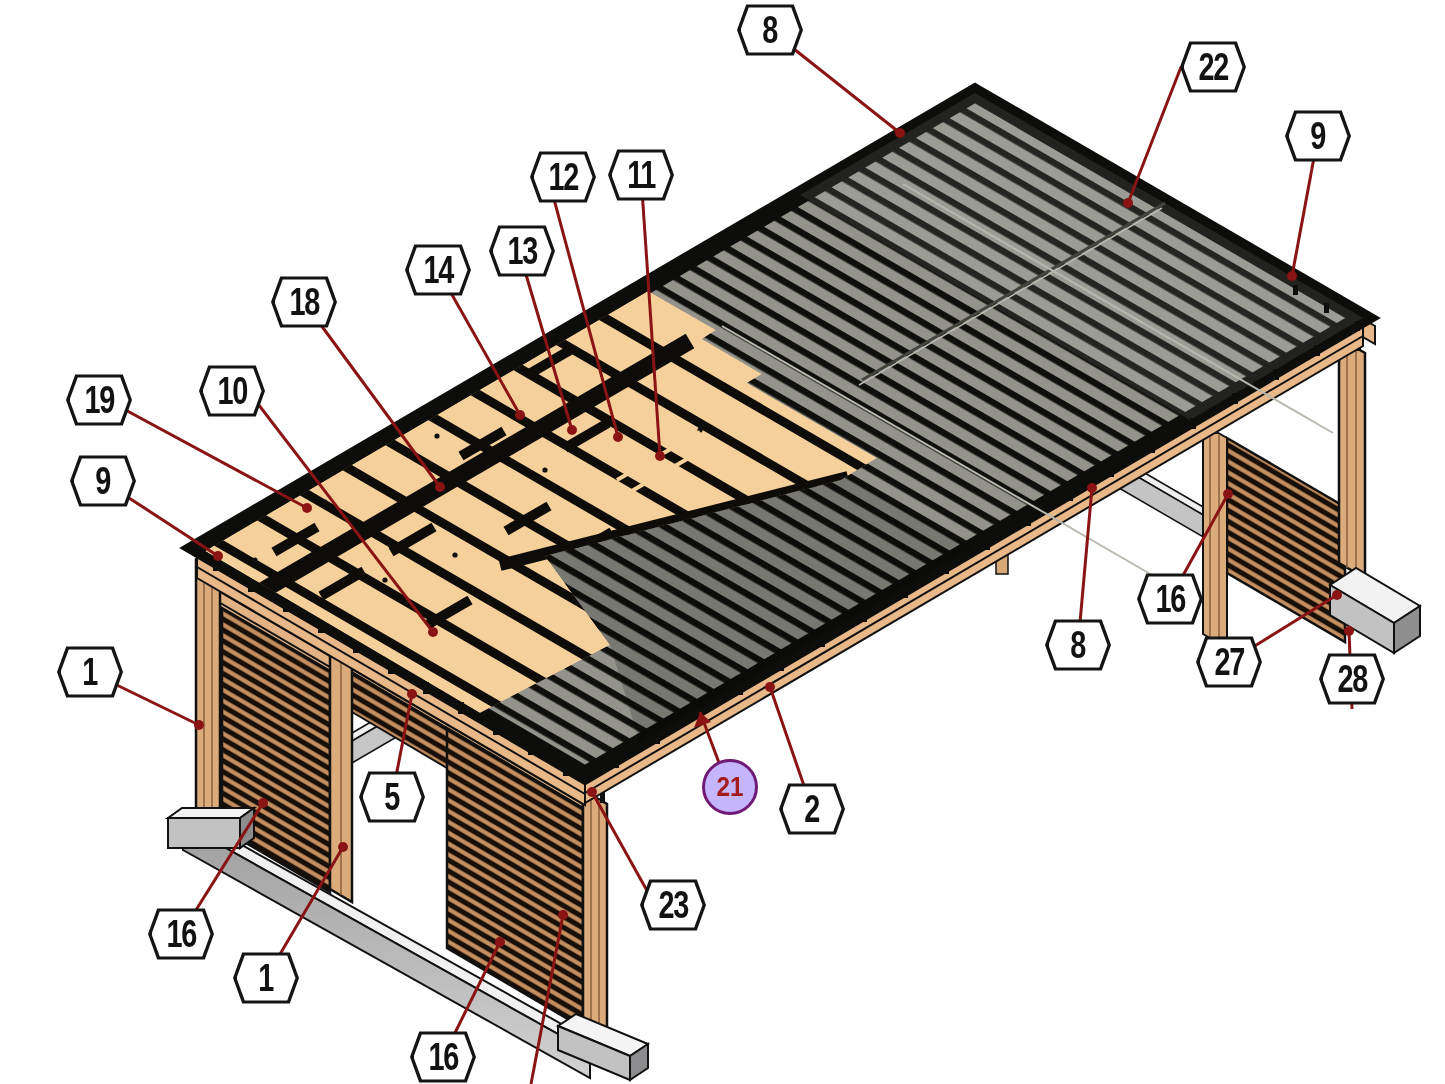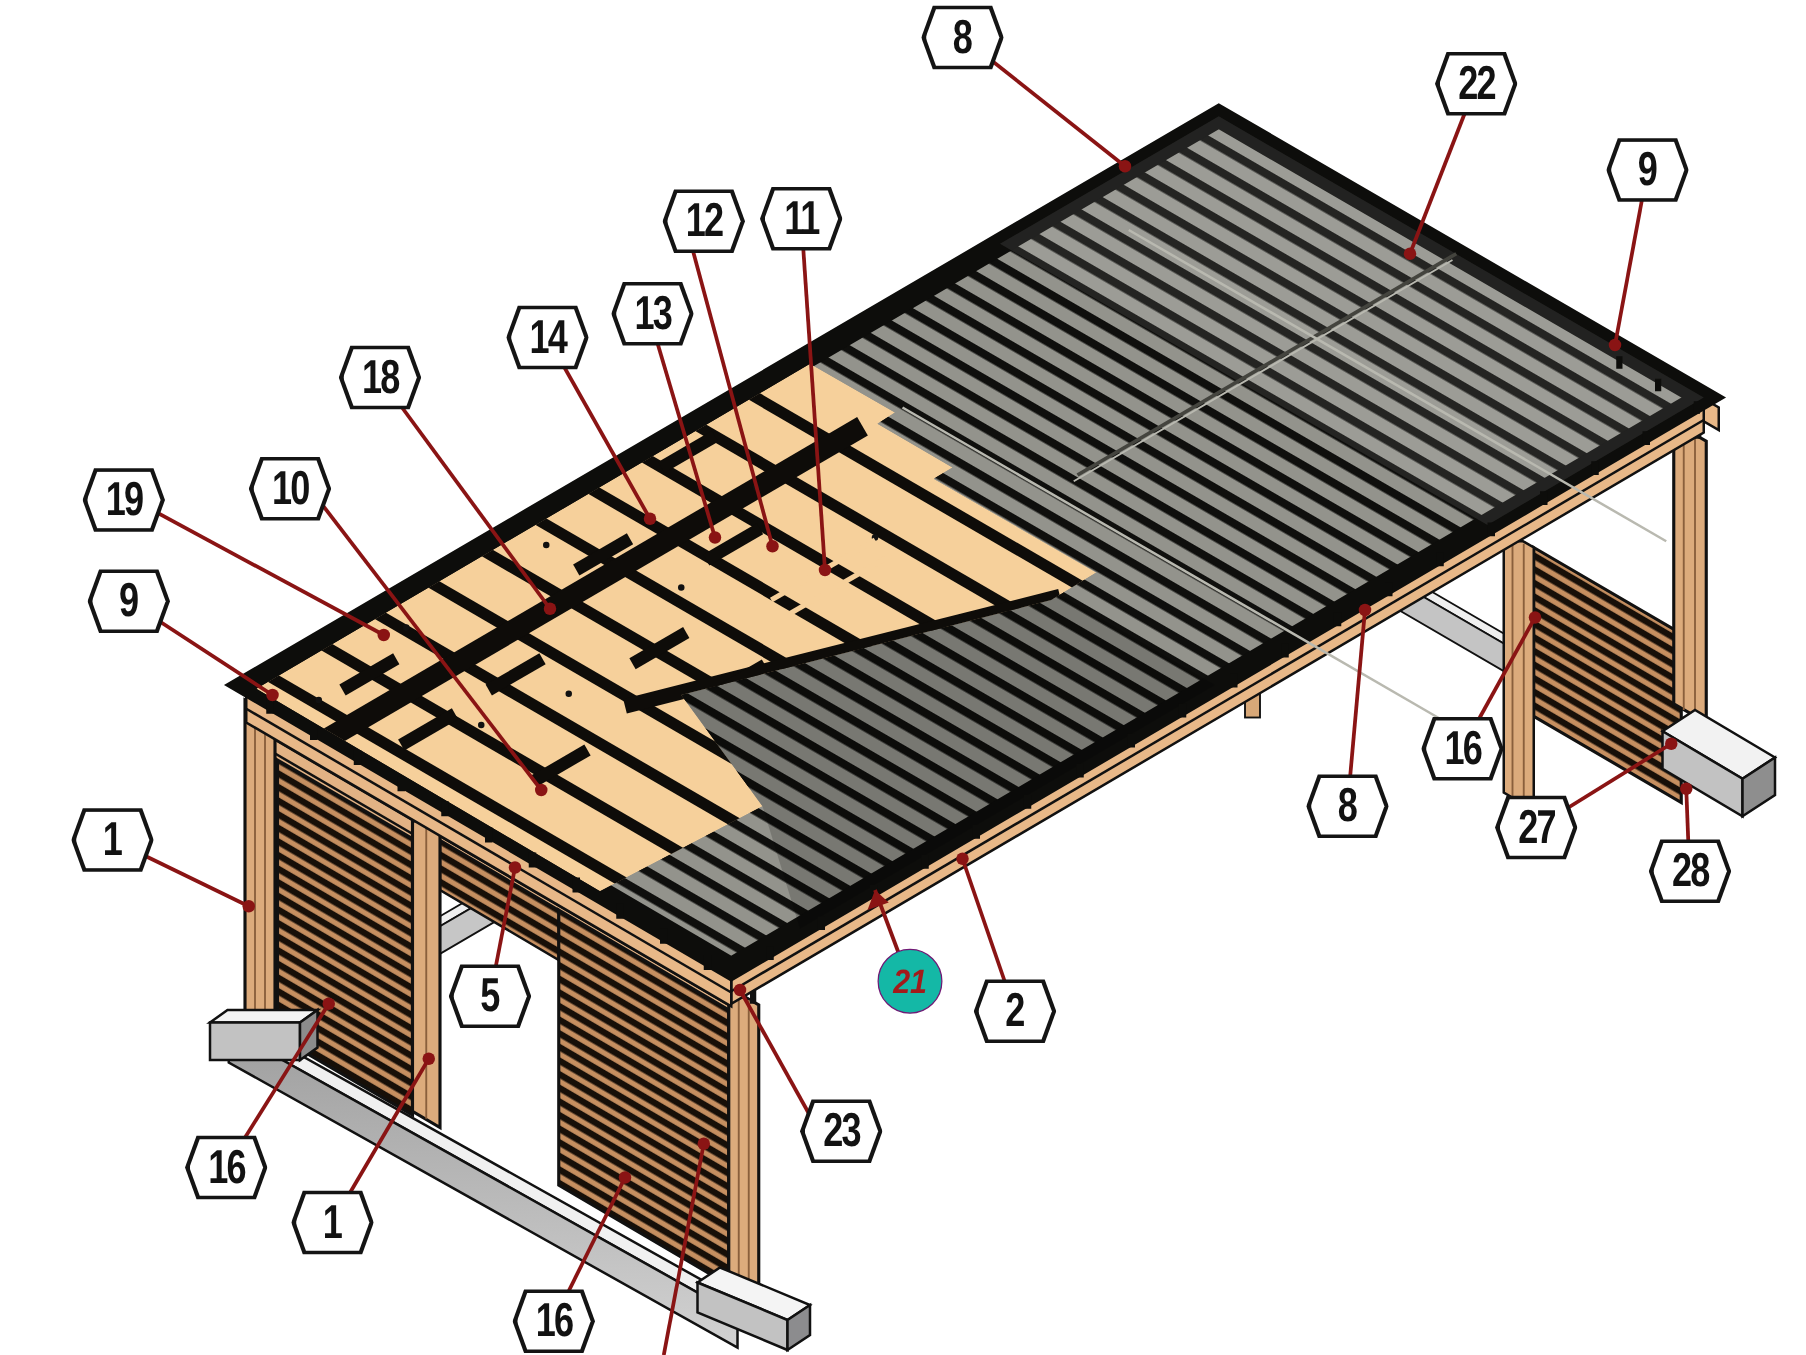"22" div.badge { left: 1148px -> 1180px }
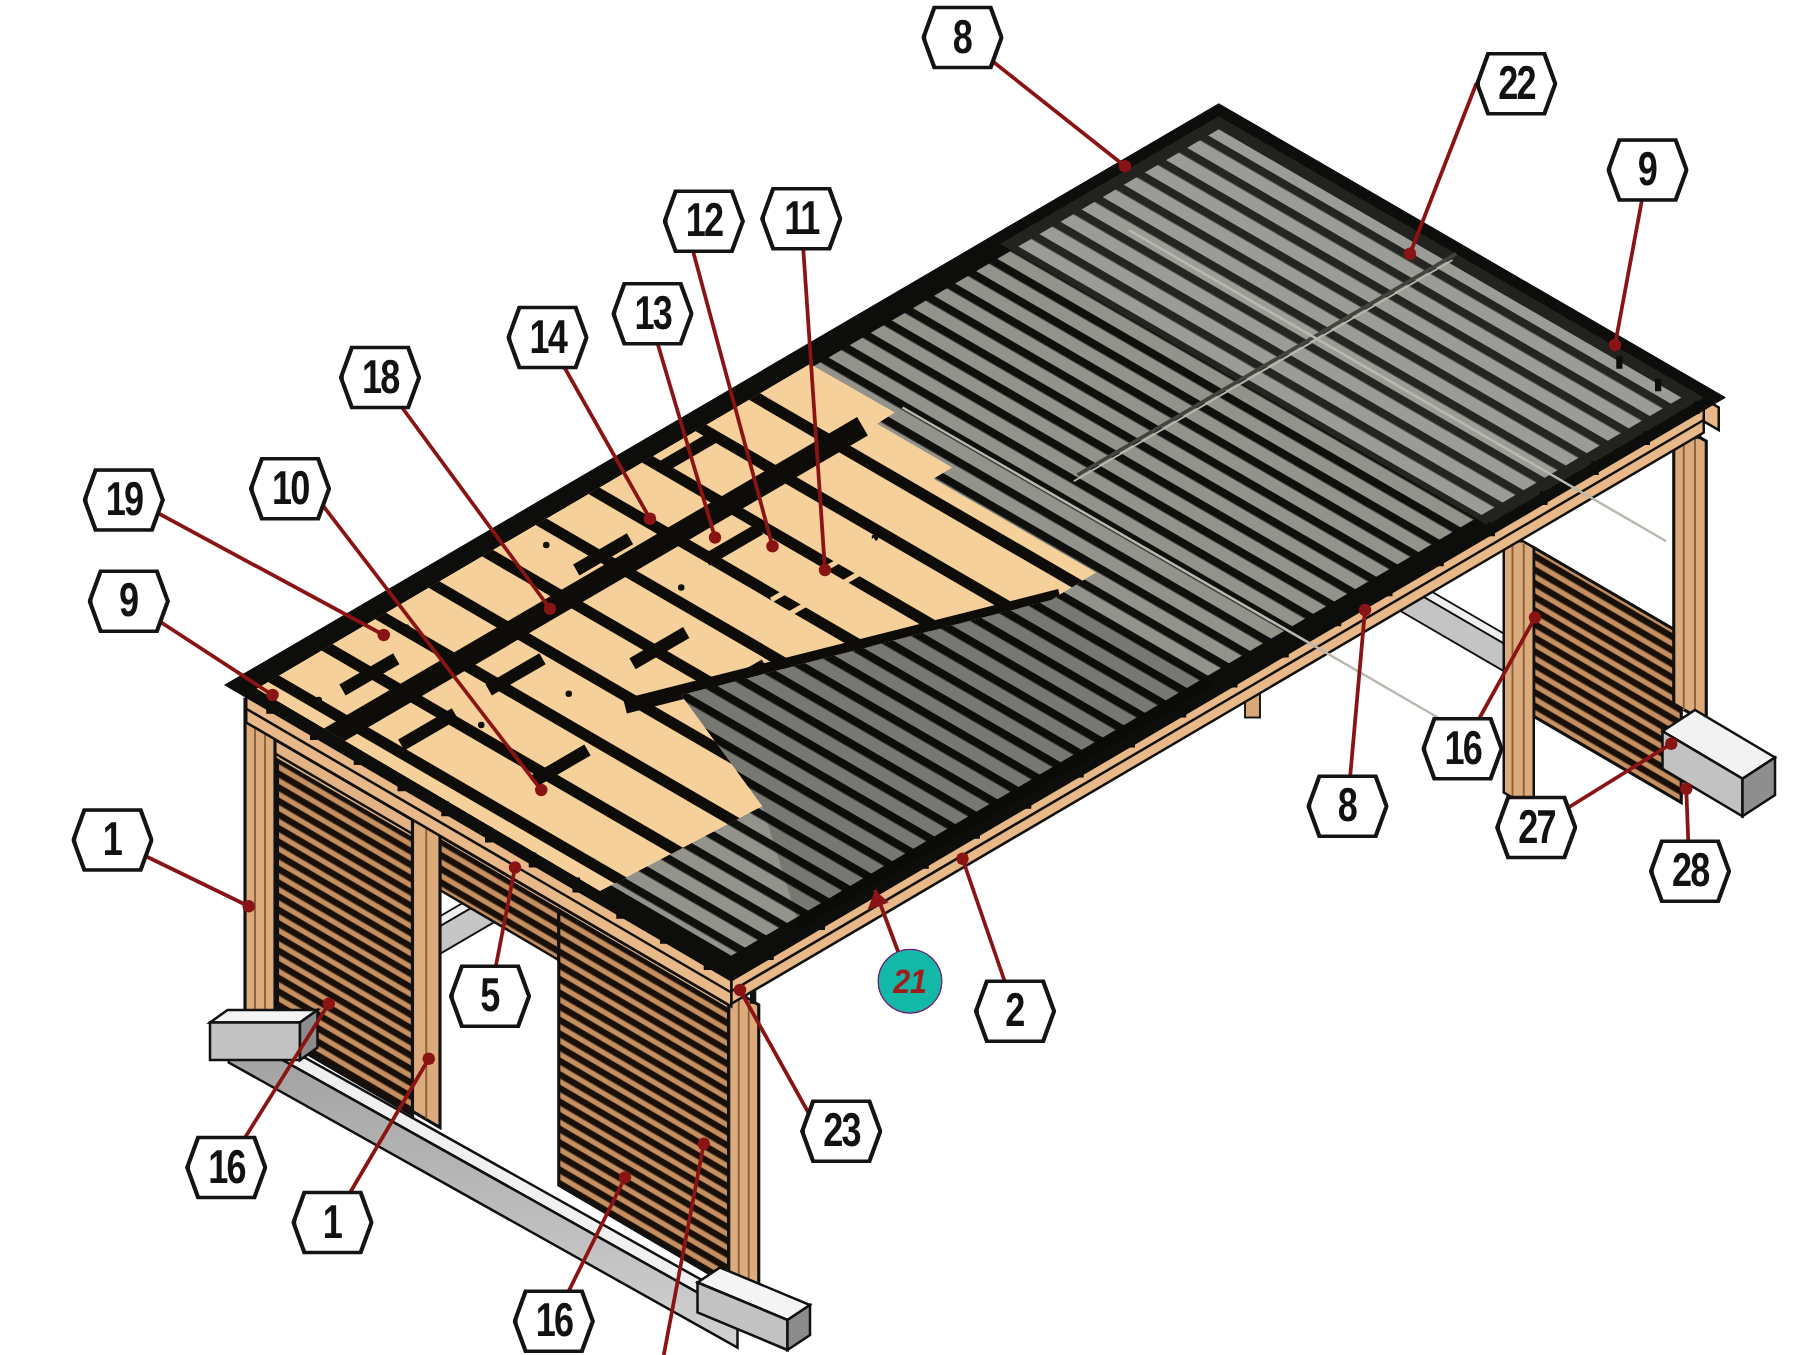"28" div.badge { top: 670px -> 652px }
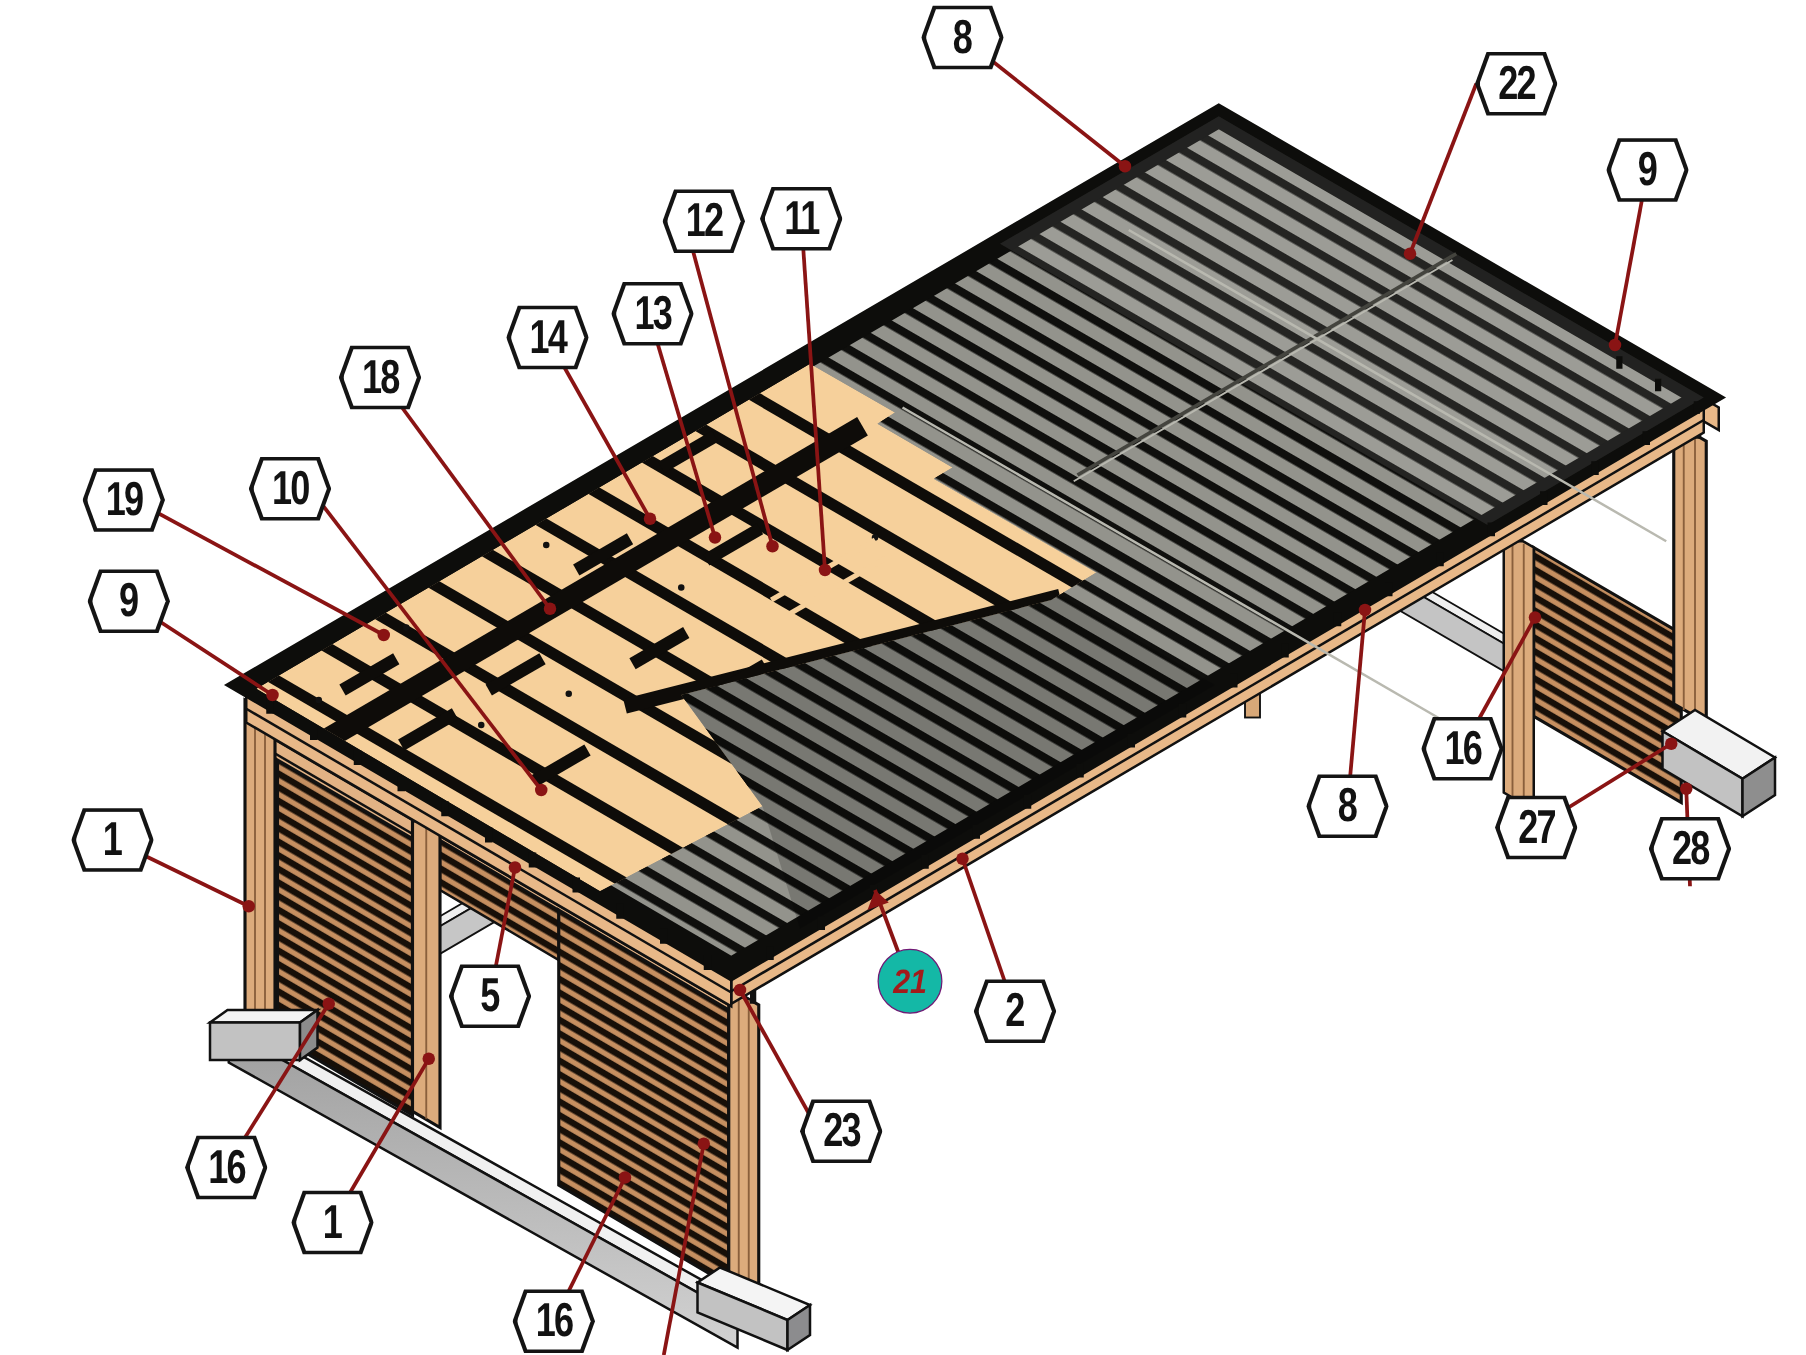"21" .circle { background: #14b8a6 -> #c4b5fd; border: 1px solid #701a75 -> 3px solid #701a75; font-style: italic -> none }
